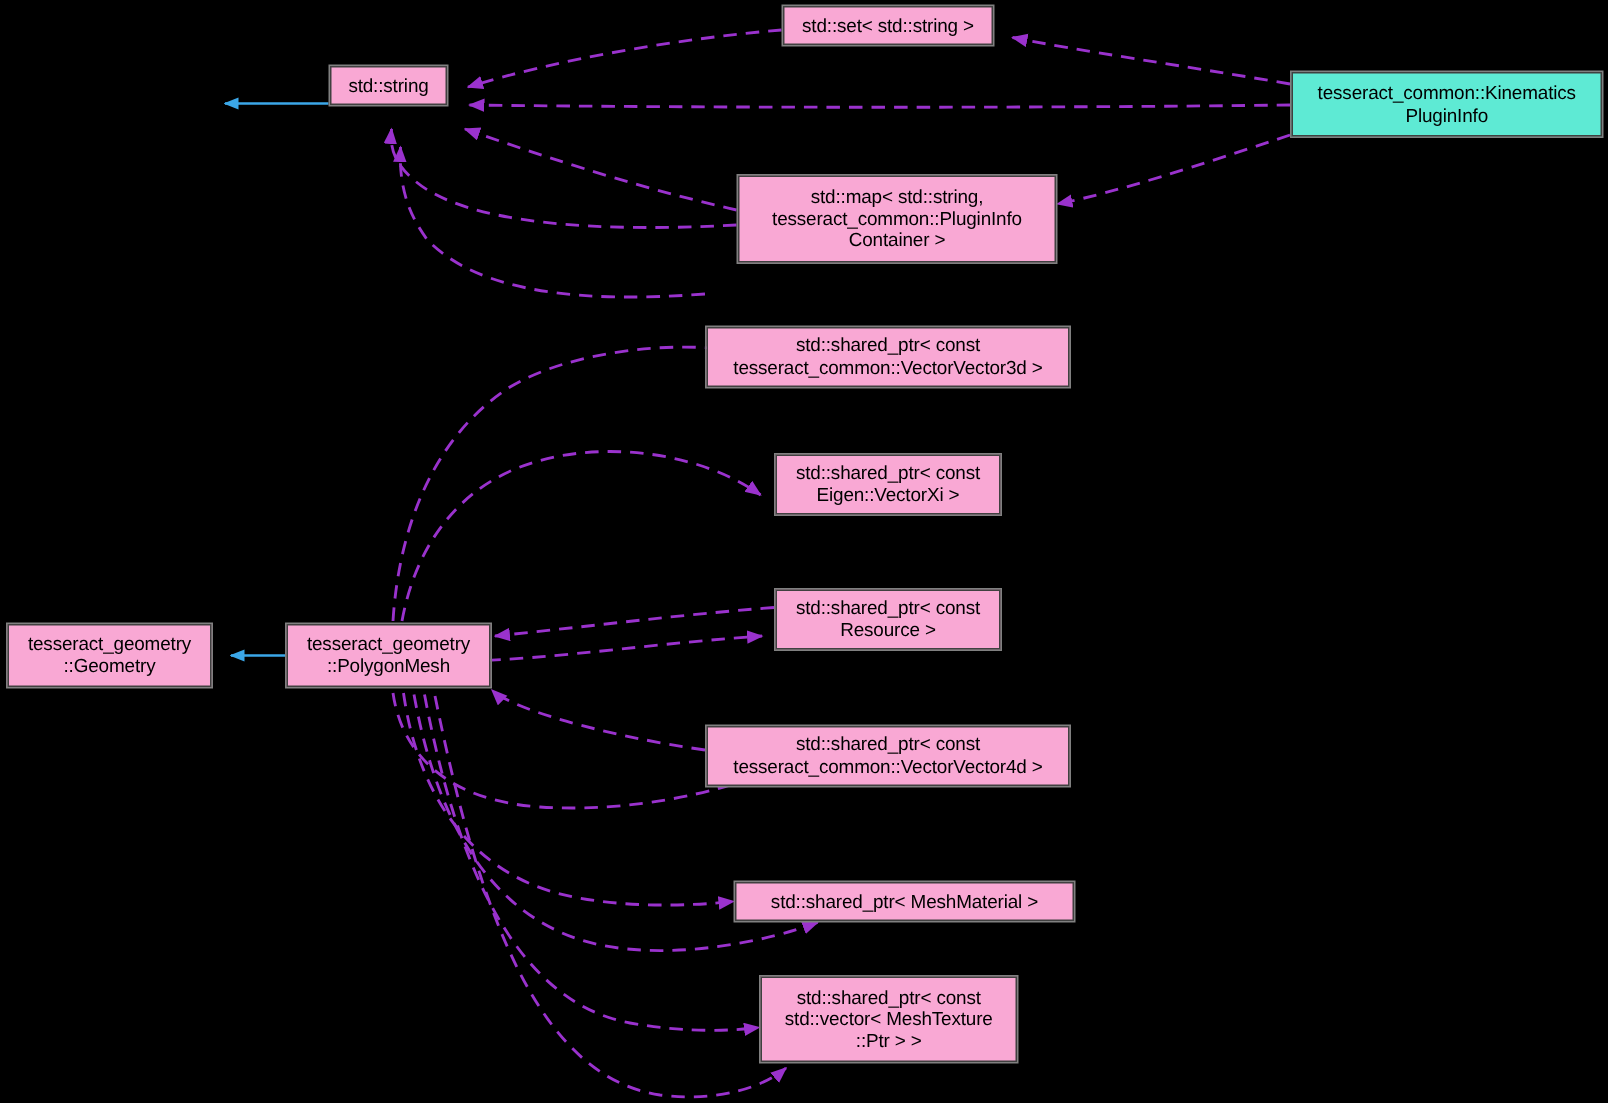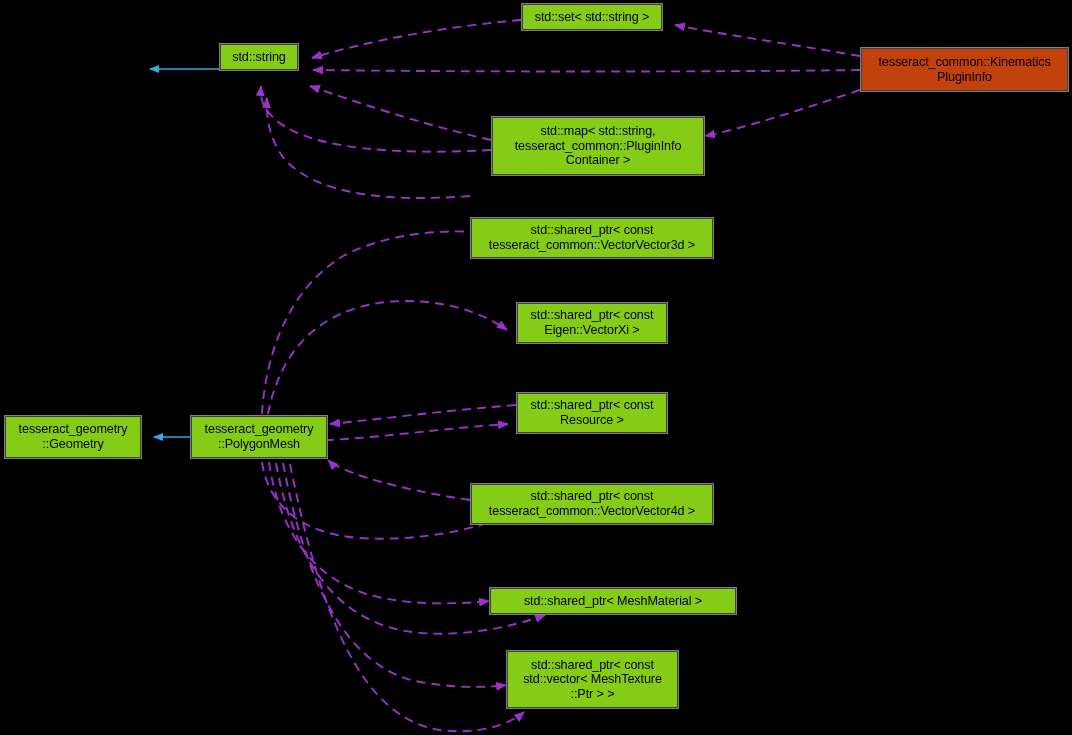"std::set< std::string >" .node { background: #84cc16 -> #f9a8d4 }
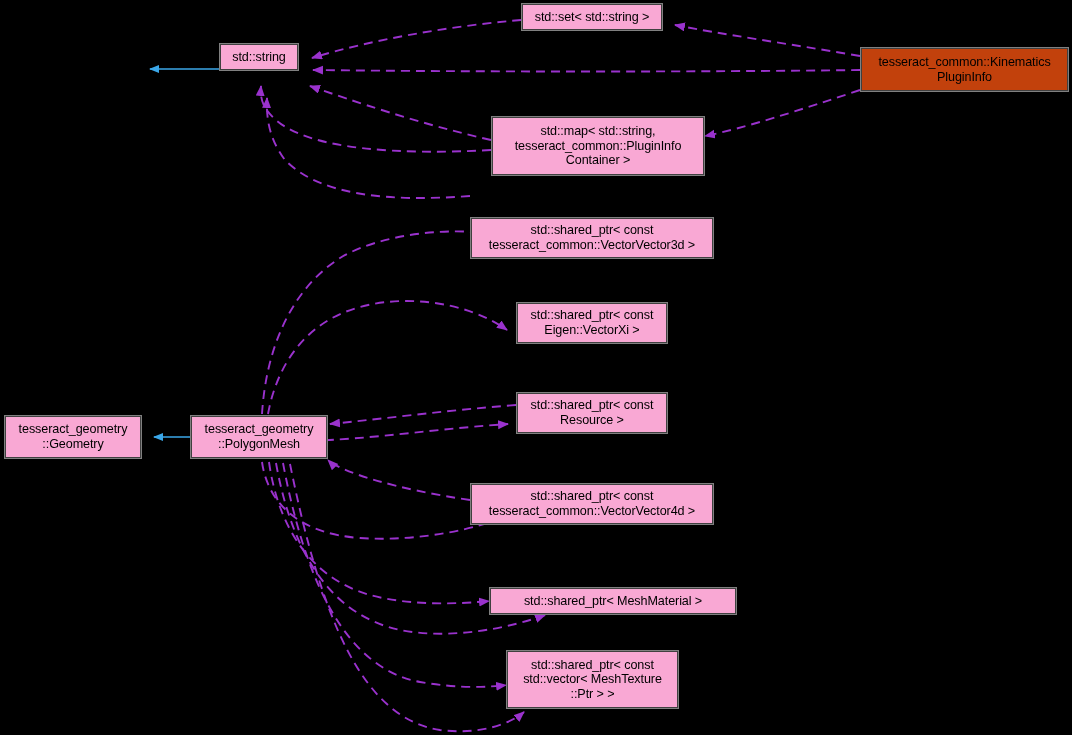"tesseract_common::Kinematics" .node.highlight { background: #c2410c -> #5eead4 }
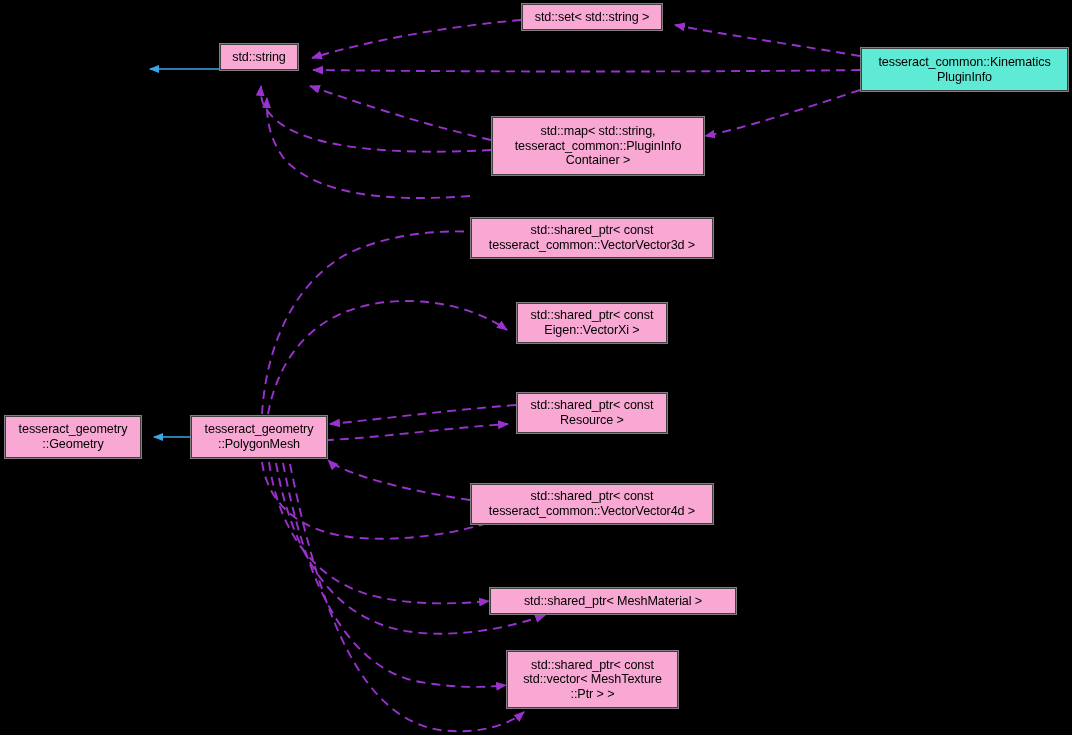"std::shared_ptr< MeshMaterial >" div.node { width: 246px -> 226px }
